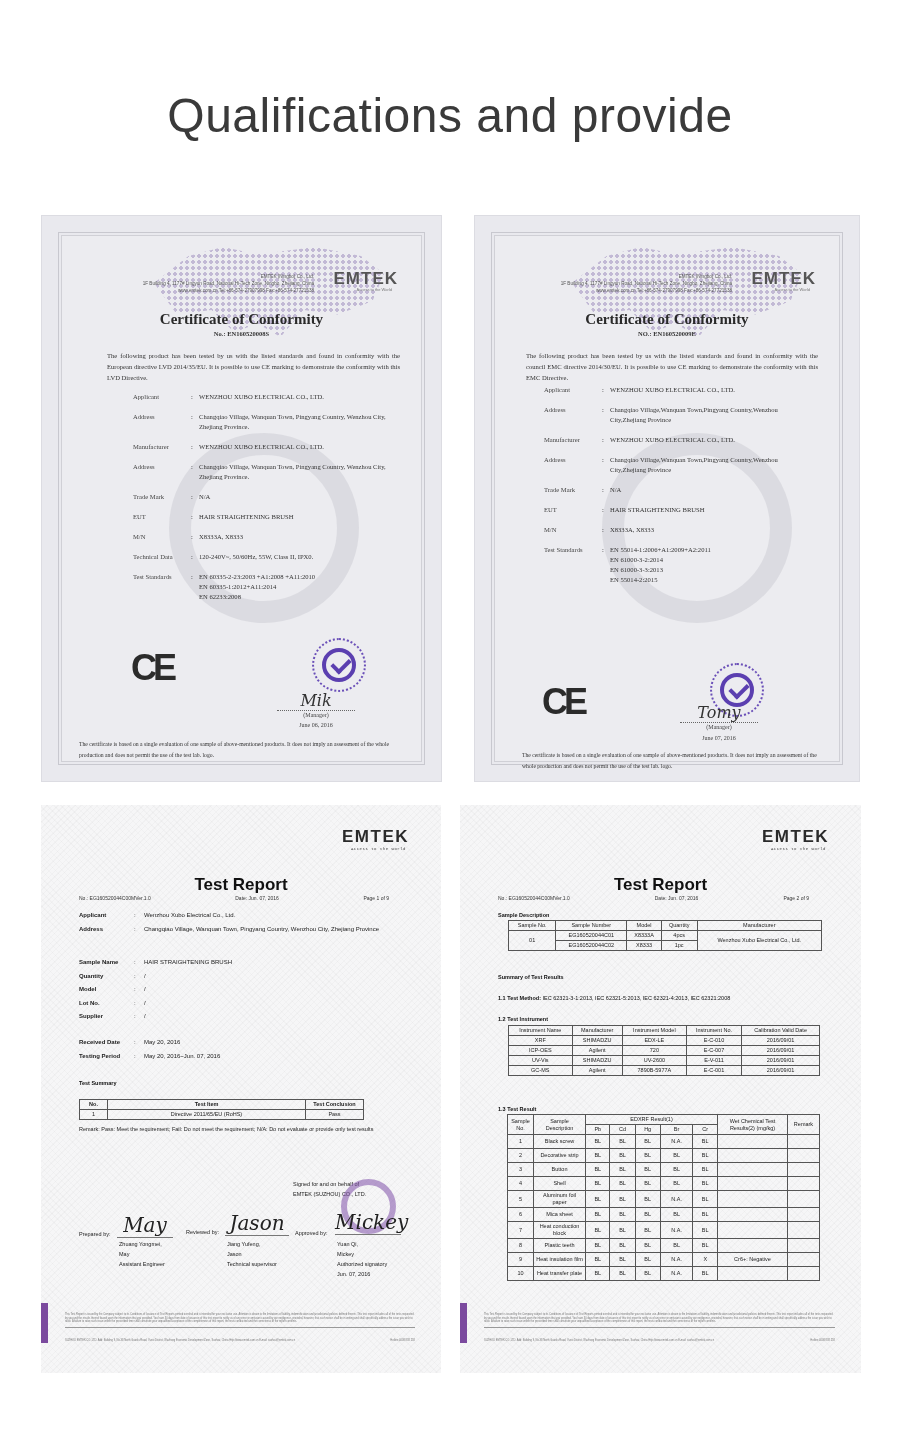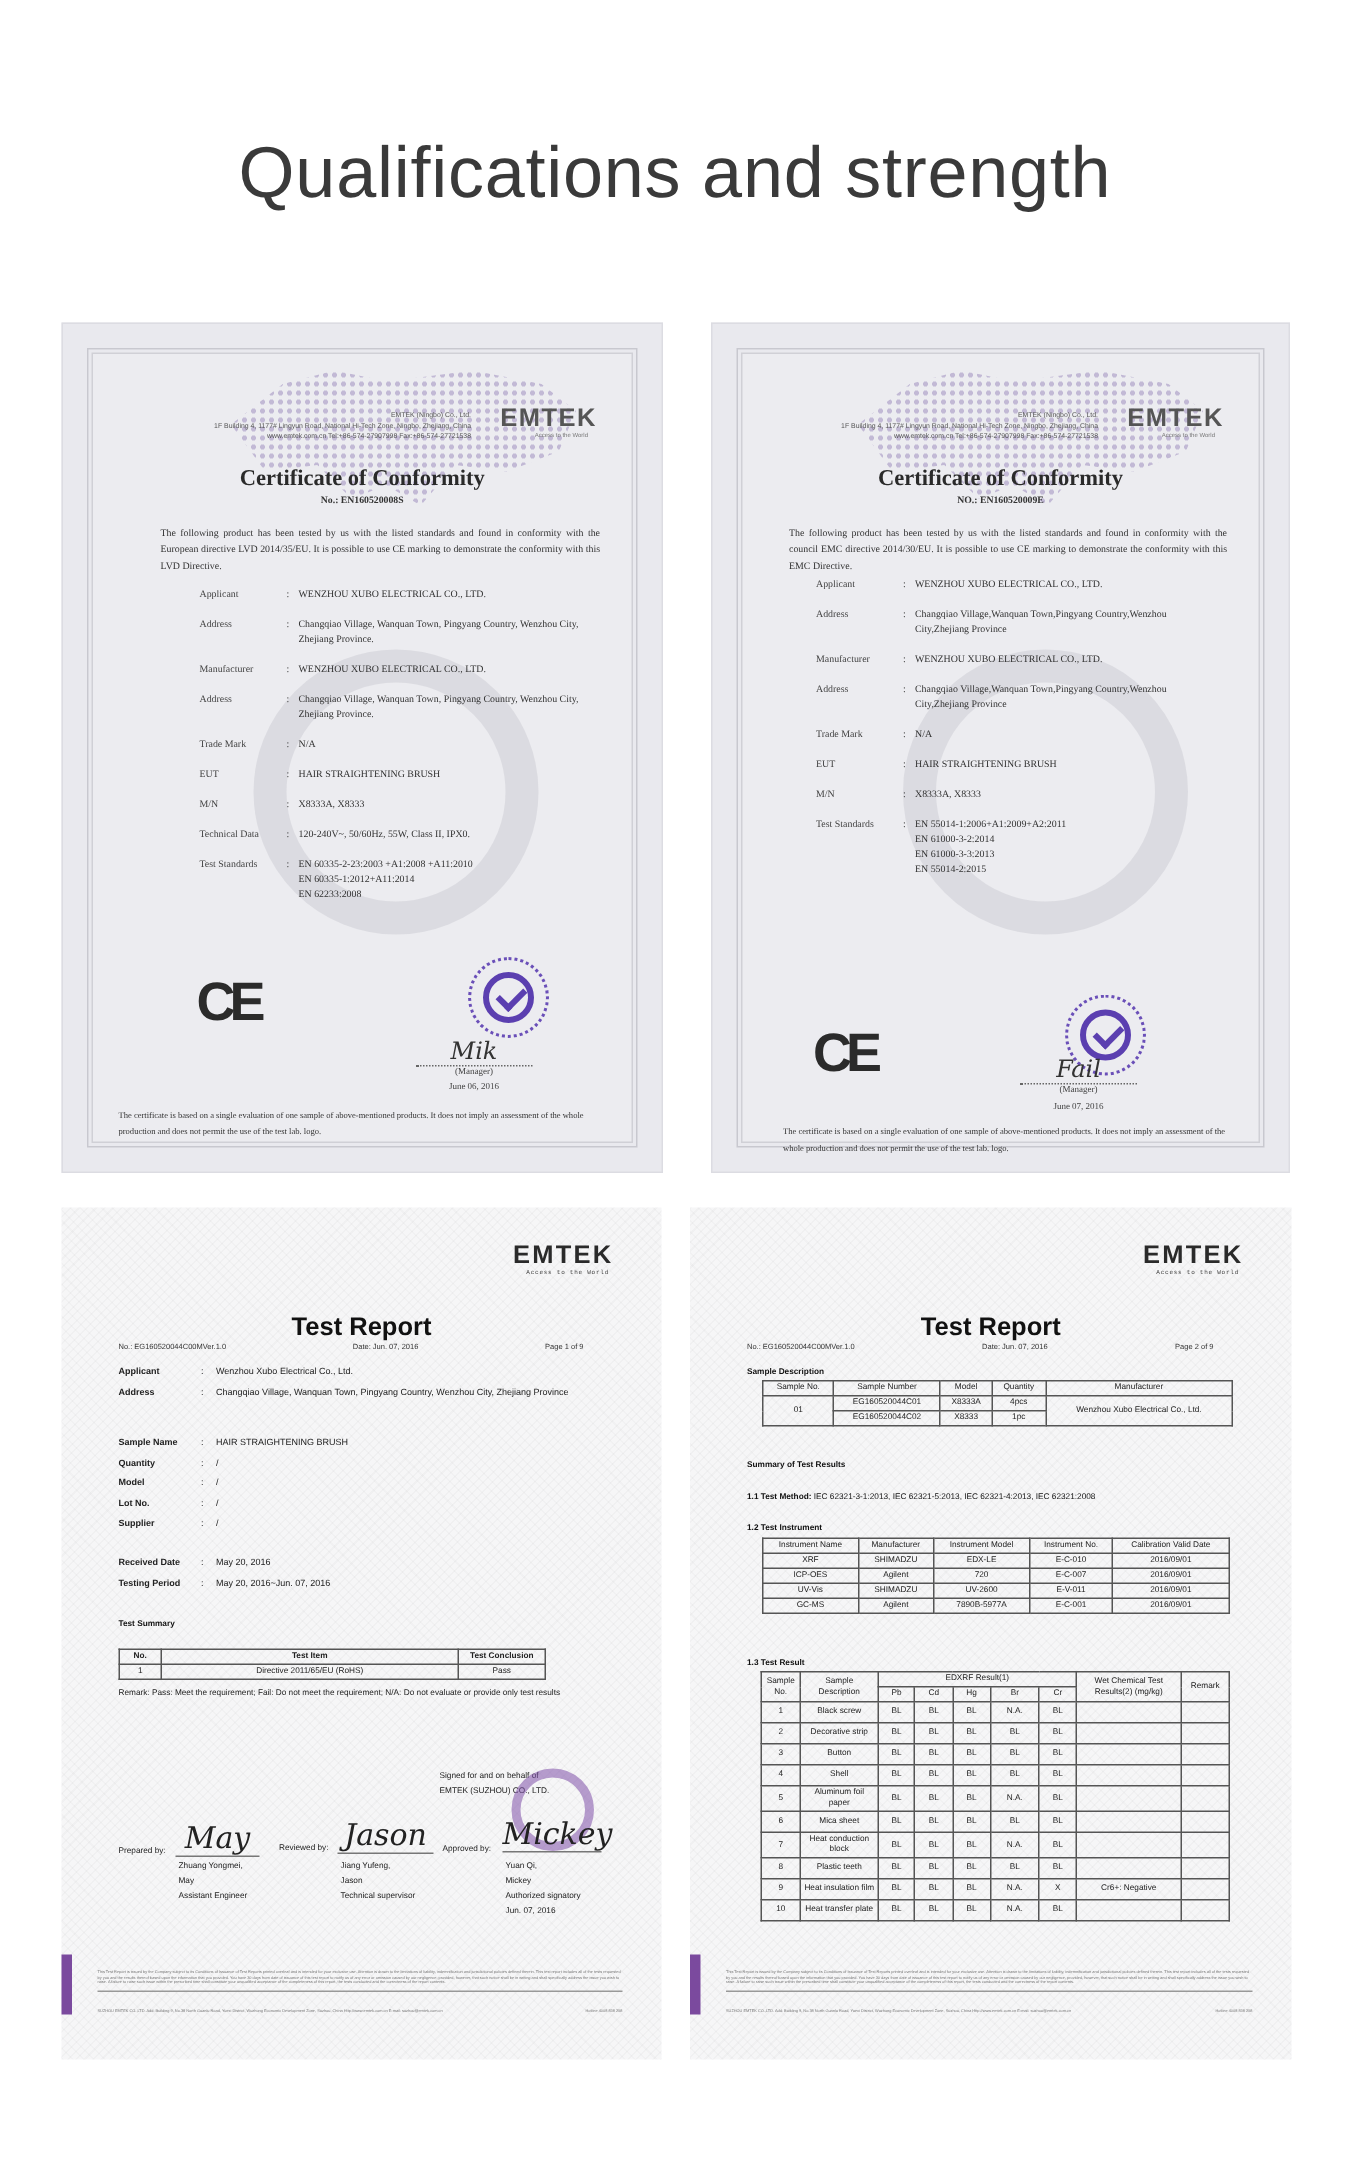"Qualifications and strength" h1.page-title { text: strength -> provide }
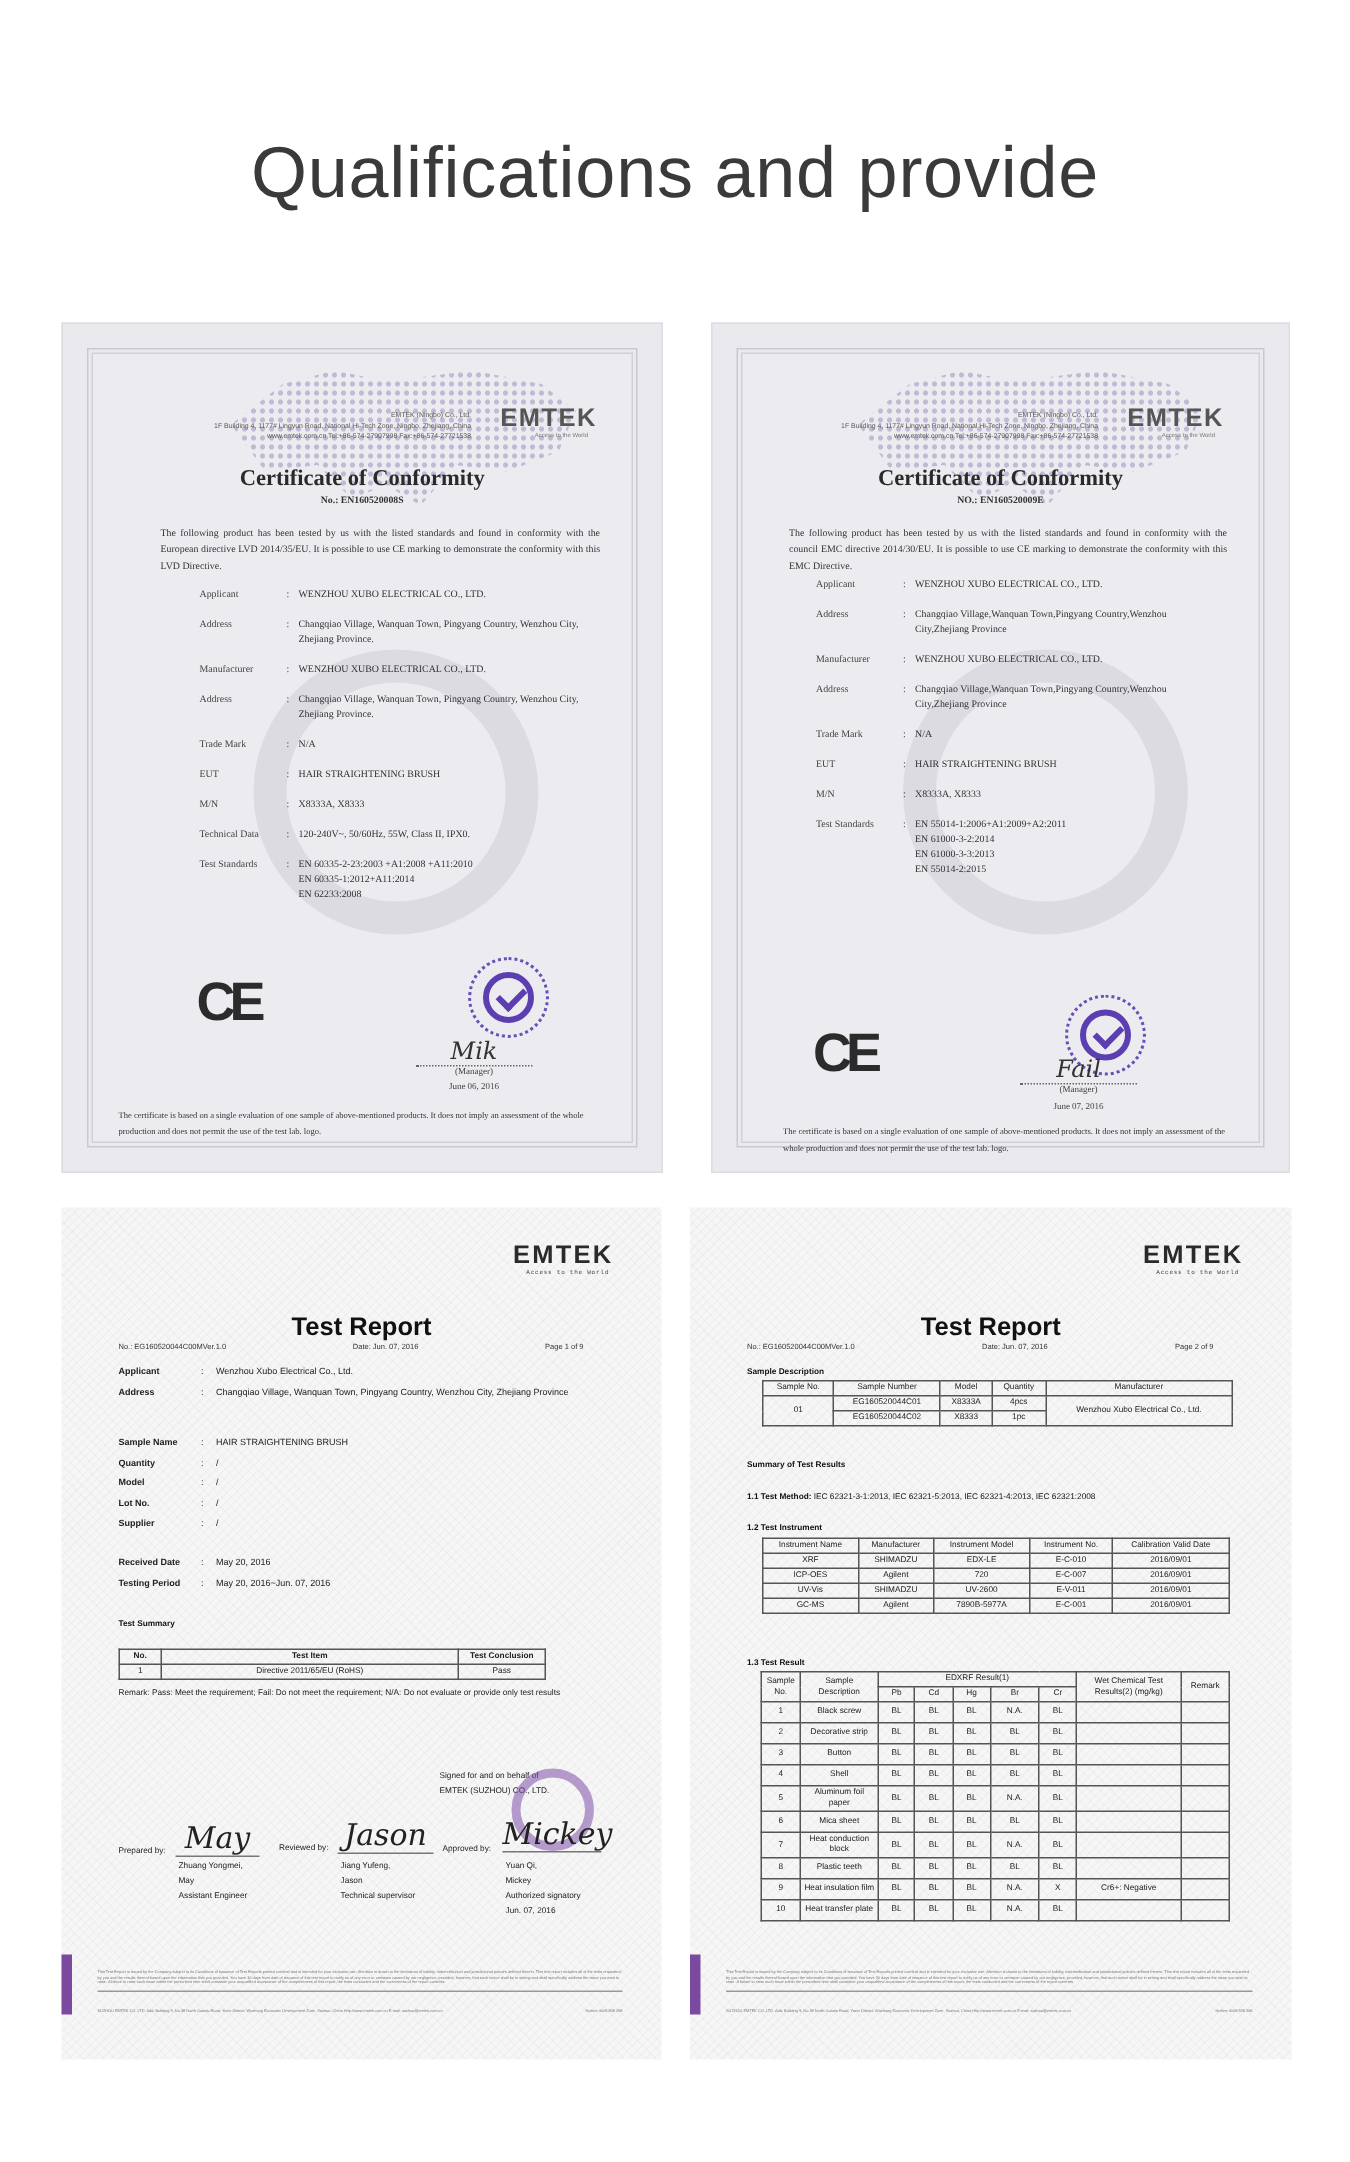"Fail" div.signature { text: Fail -> Tomy }
